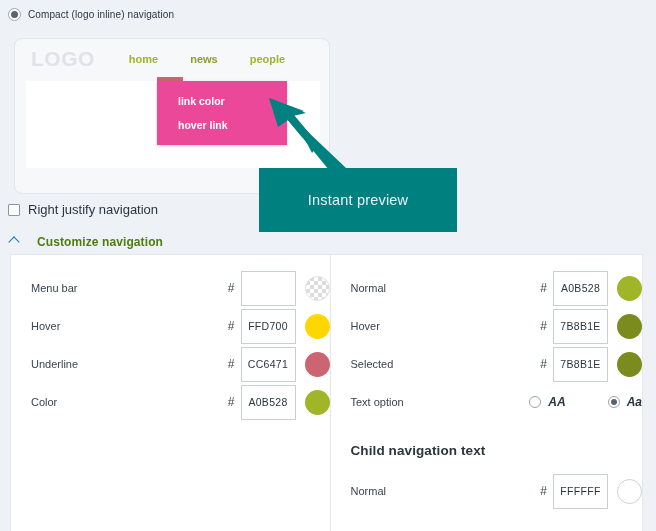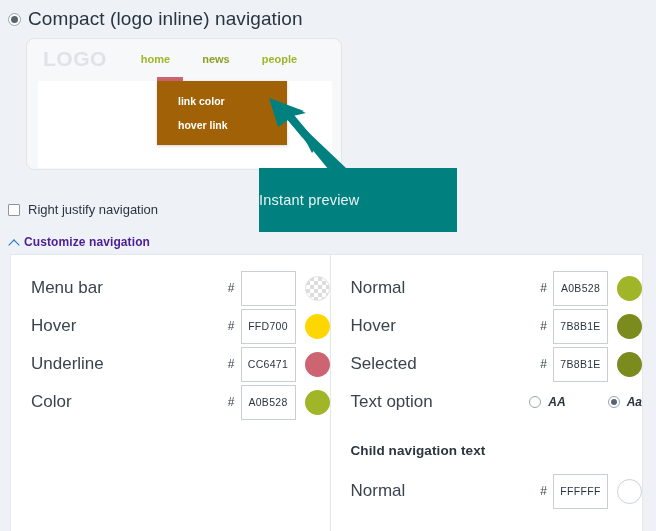"Compact (logo inline) navigation" .radio-row .lbl { font-size: 19px -> 10px }
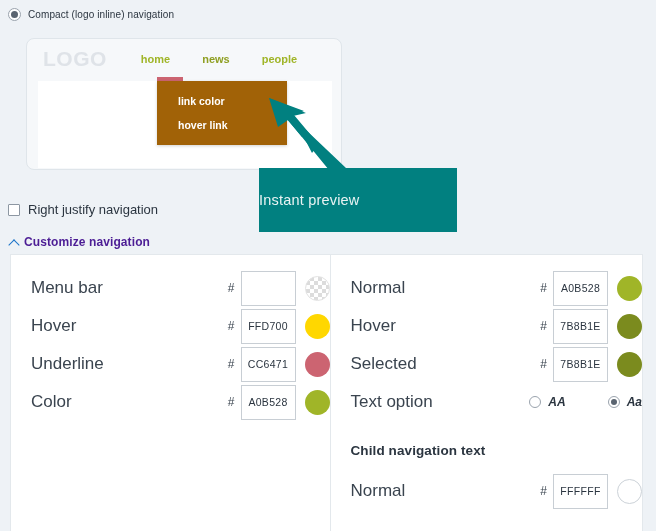"home" .preview-card { height: 132px -> 156px; margin-left: 12px -> none }
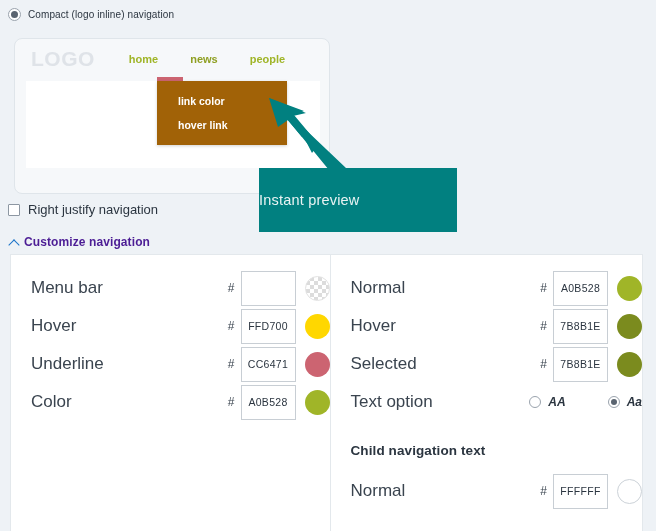"link color" div.child-menu { background: #a16207 -> #ec4899 }
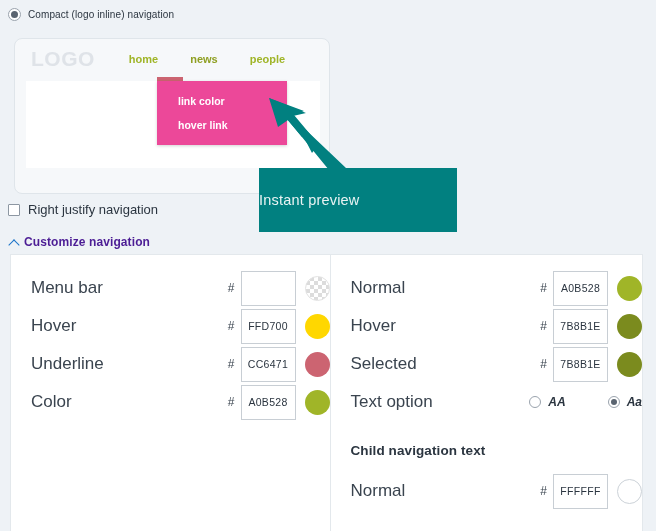"Instant preview" .callout-box { justify-content: flex-start -> center }
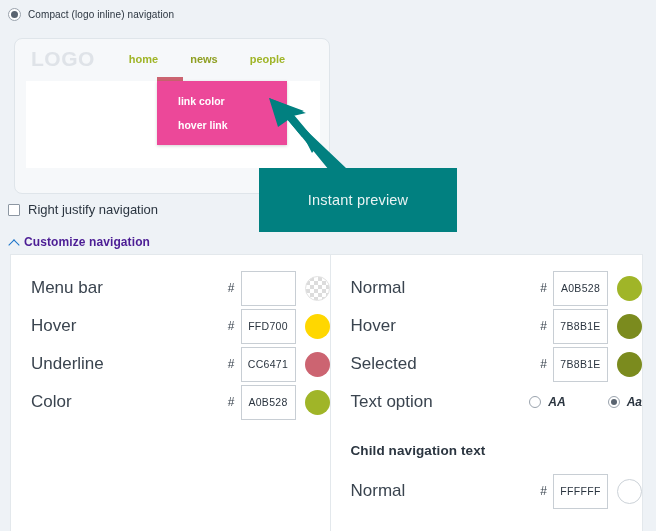"Customize navigation" .customize-link { align-items: flex-end -> flex-start; color: #4c1d95 -> #4d7c0f; gap: 6px -> 19px }
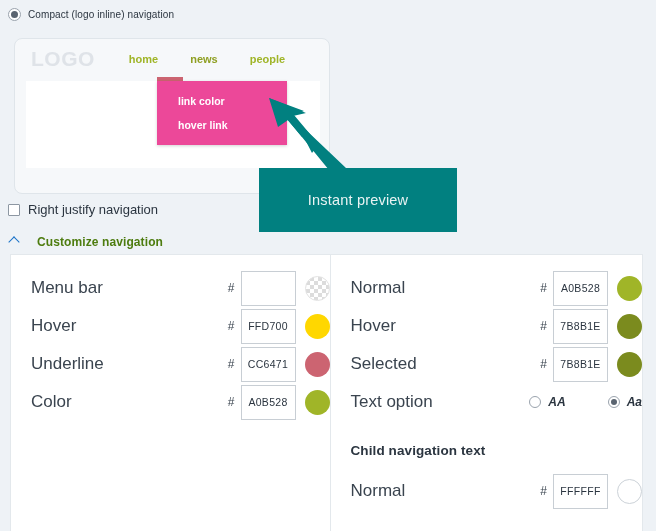"Menu bar" .field .name { font-size: 17px -> 11px }
